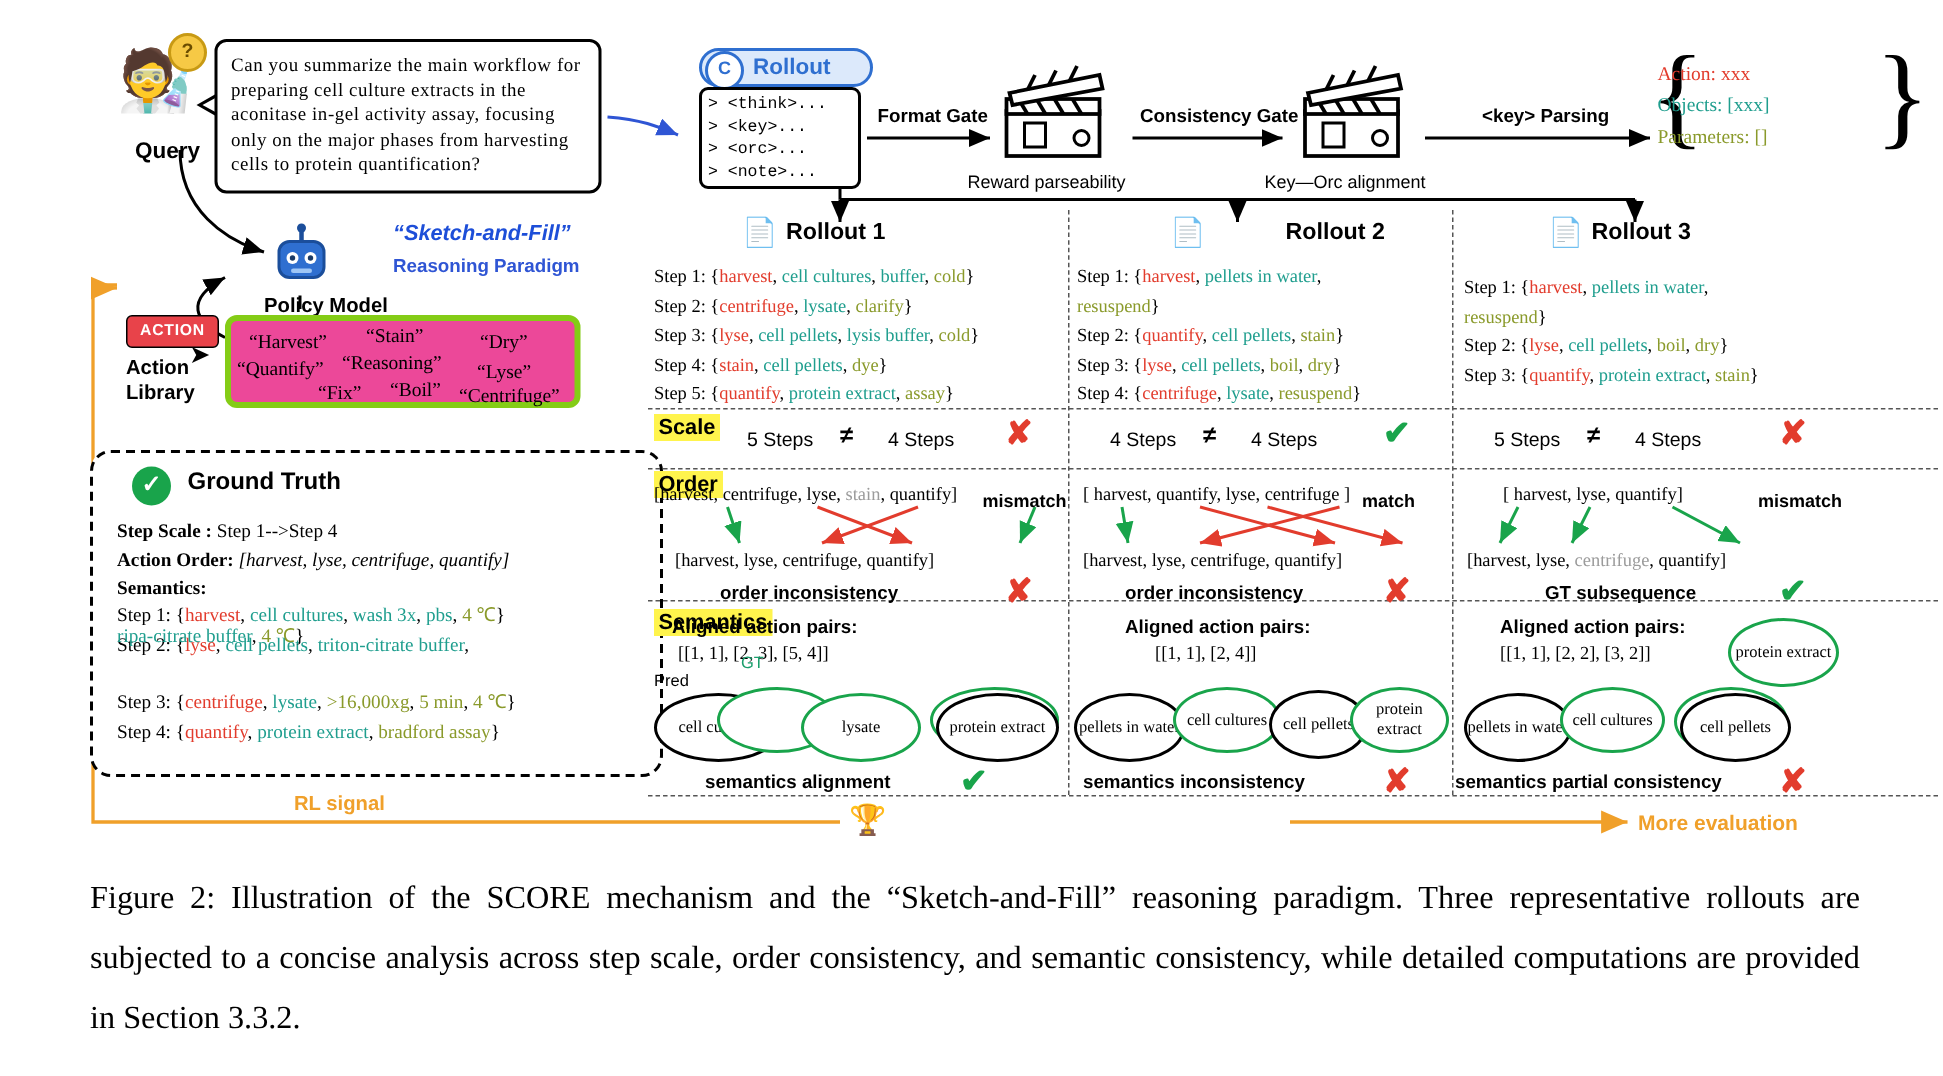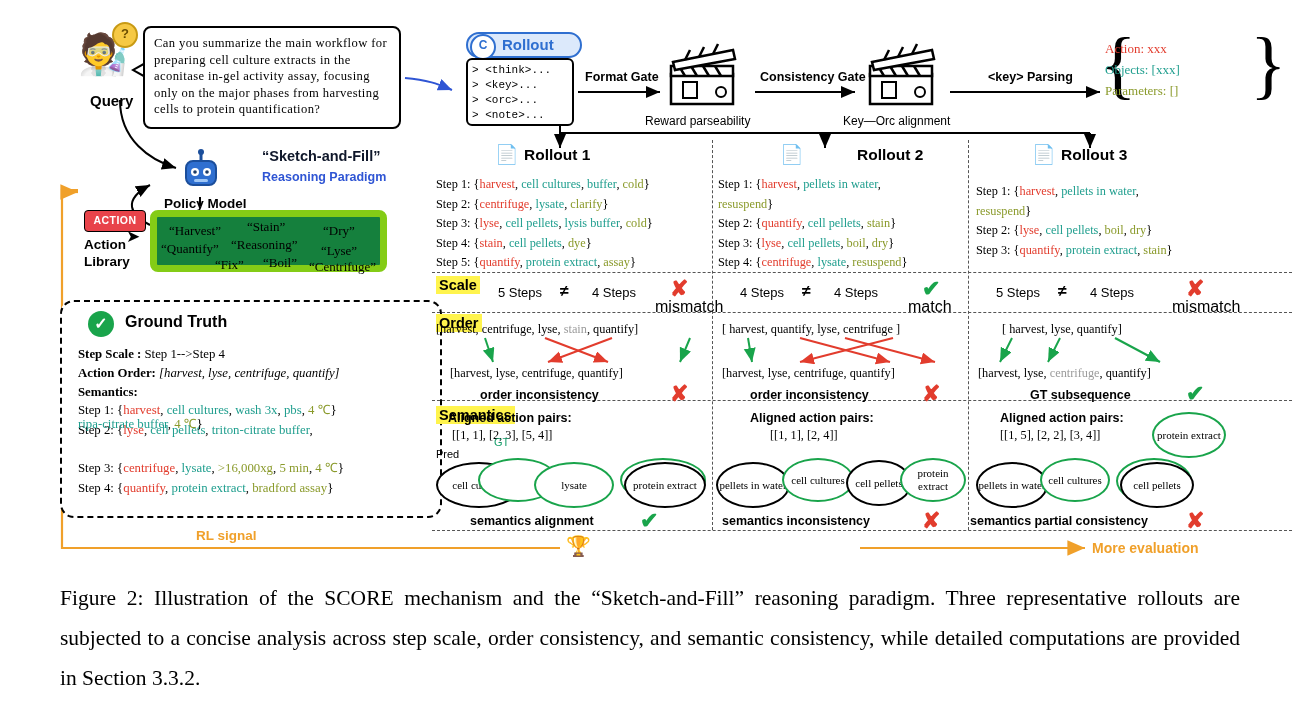"“Sketch-and-Fill”" .sketch { color: #0f172a -> #1d4ed8; font-style: none -> italic }
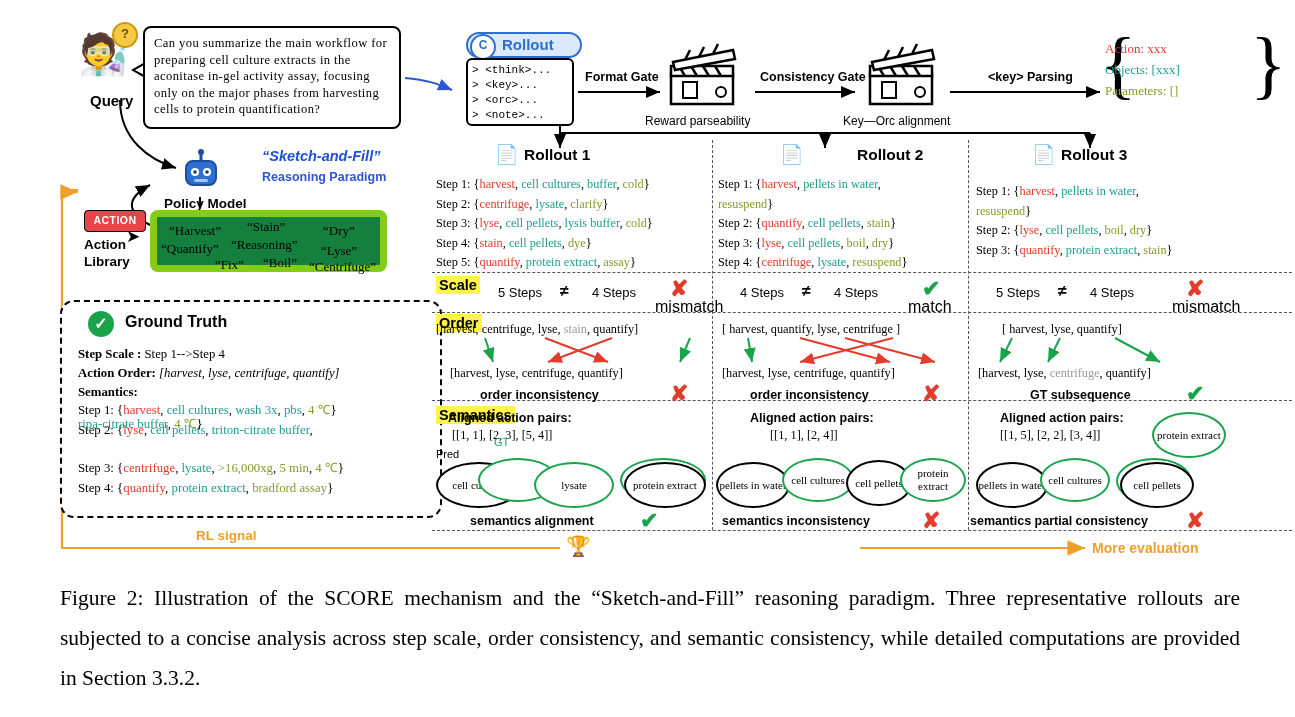"Policy Model" .lbl-policy { left: 164px -> 176px }
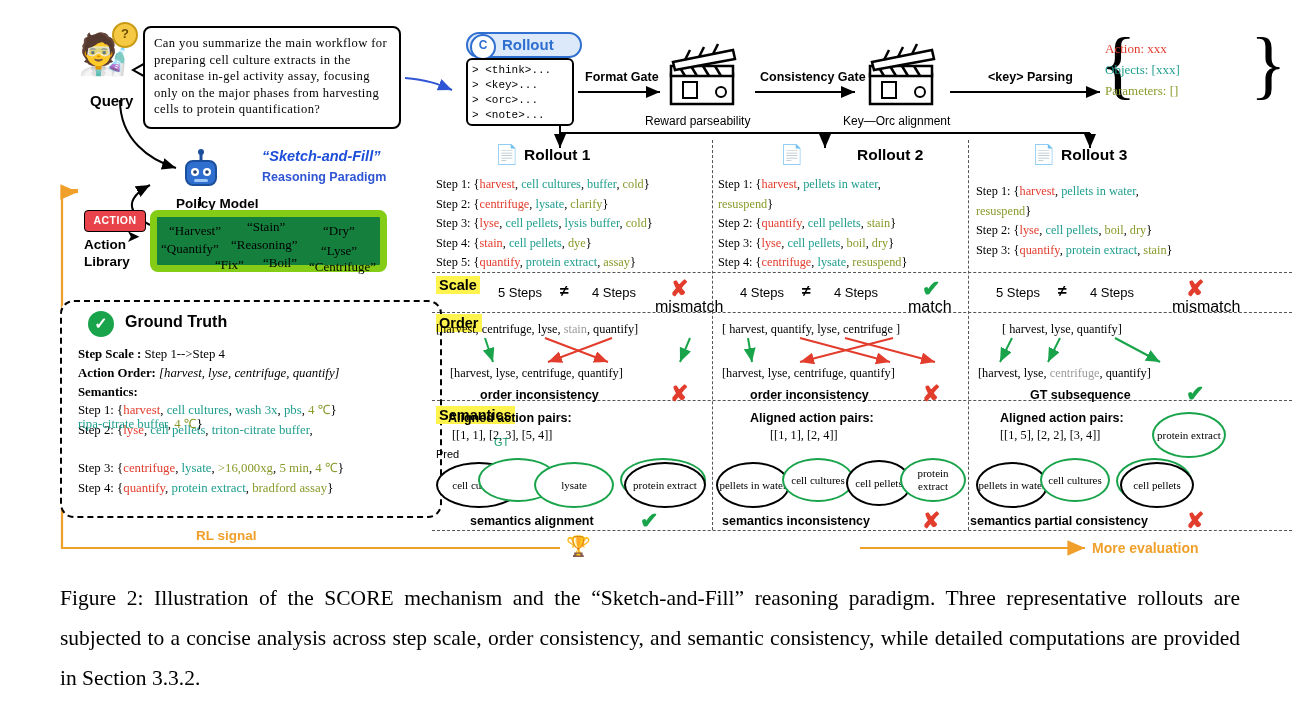"“Harvest”" .rbox { background: #15803d -> #ec4899; border: 7px solid #84cc16 -> 4px solid #84cc16 }
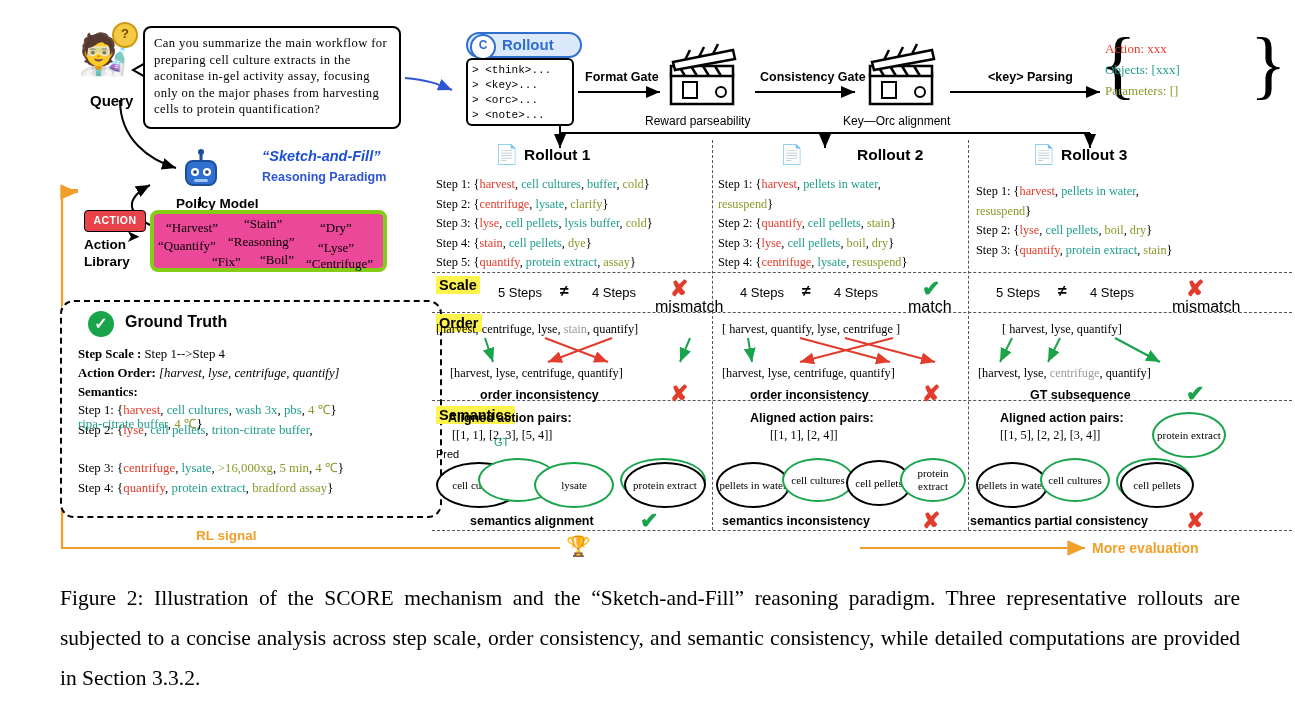"mismatch" .mm { font-size: 16px -> 12px; font-weight: normal -> bold; margin-top: none -> 29px }
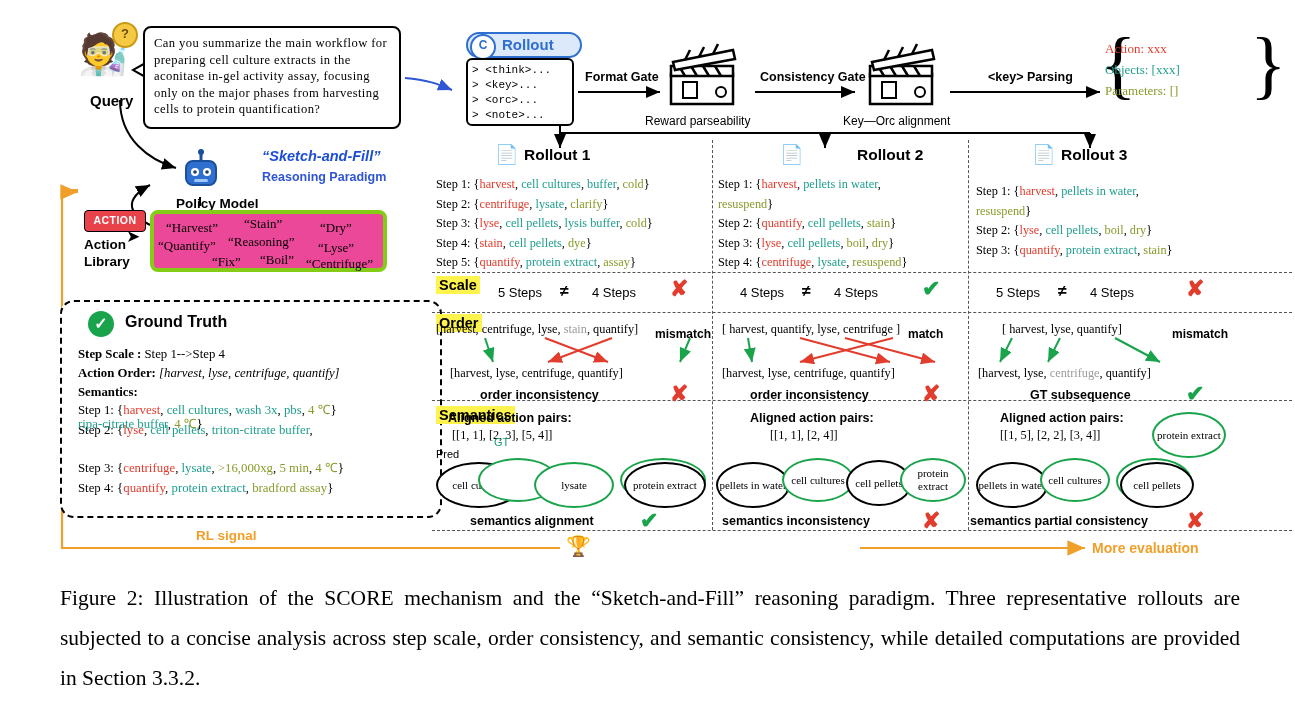"[[1, 5], [2, 2], [3," div.abs { text: 5], [2, 2], [3, 4 -> 1], [2, 2], [3, 2 }
